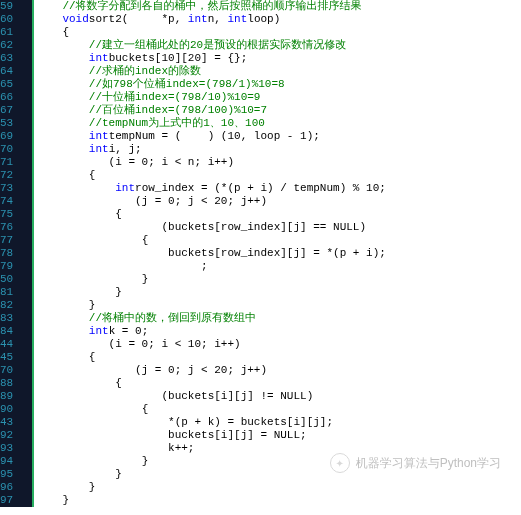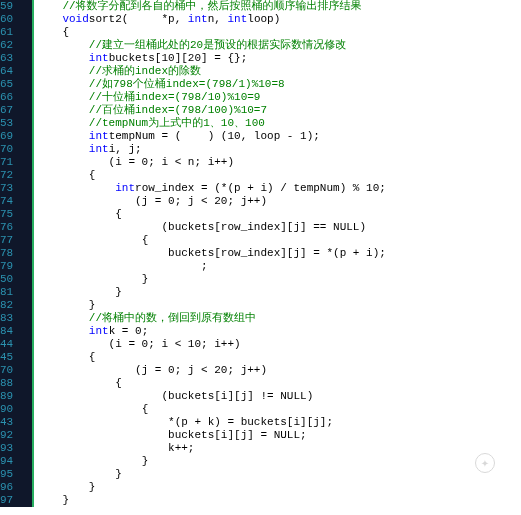"机器学习算法与Python学习" span { html: none -> <span>机器学习算法与Python学习</span> }
